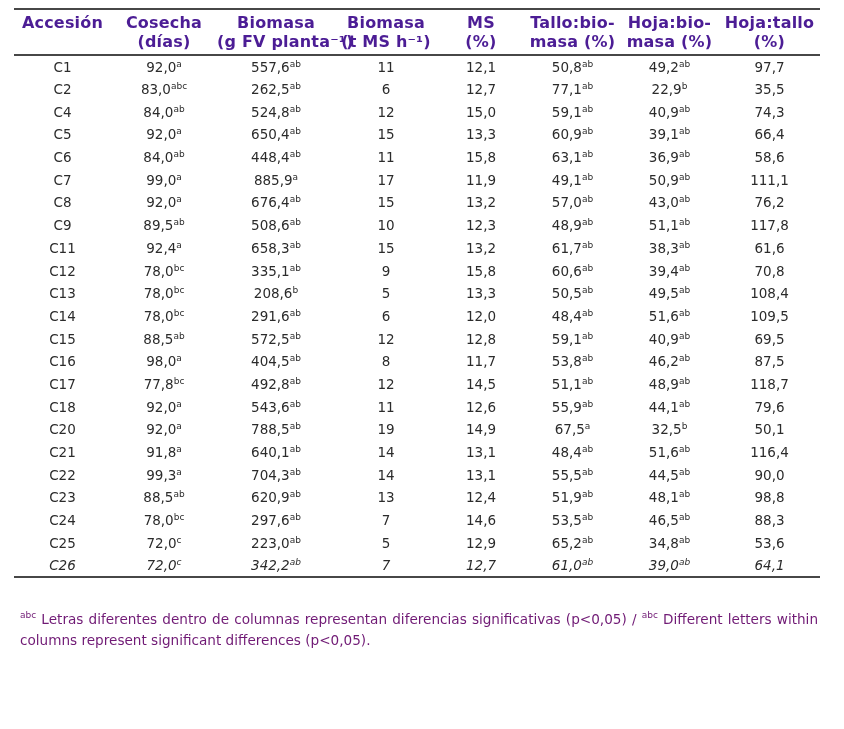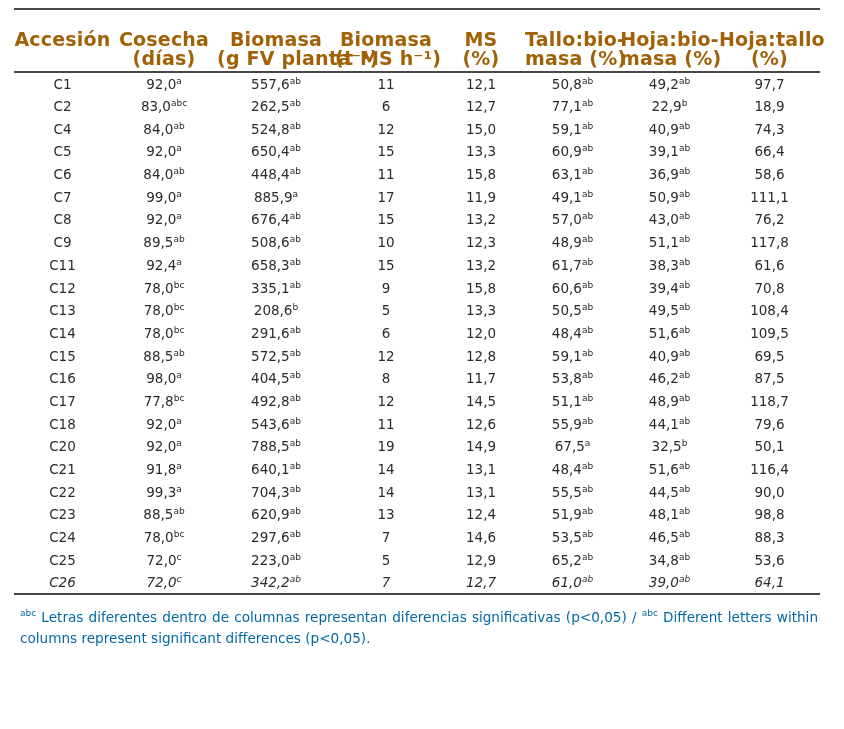"Accesión" th { color: #a16207 -> #4c1d95; font-size: 19px -> 16px; padding: 20px 0 3px -> 3px 0 3px }
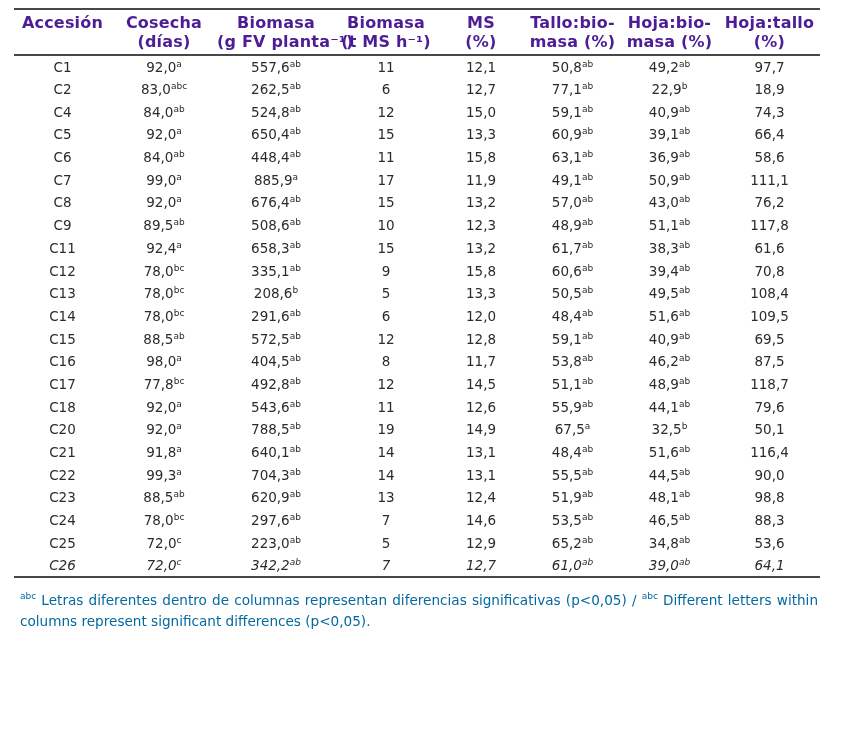"18,9" td { text: 18,9 -> 35,5 }
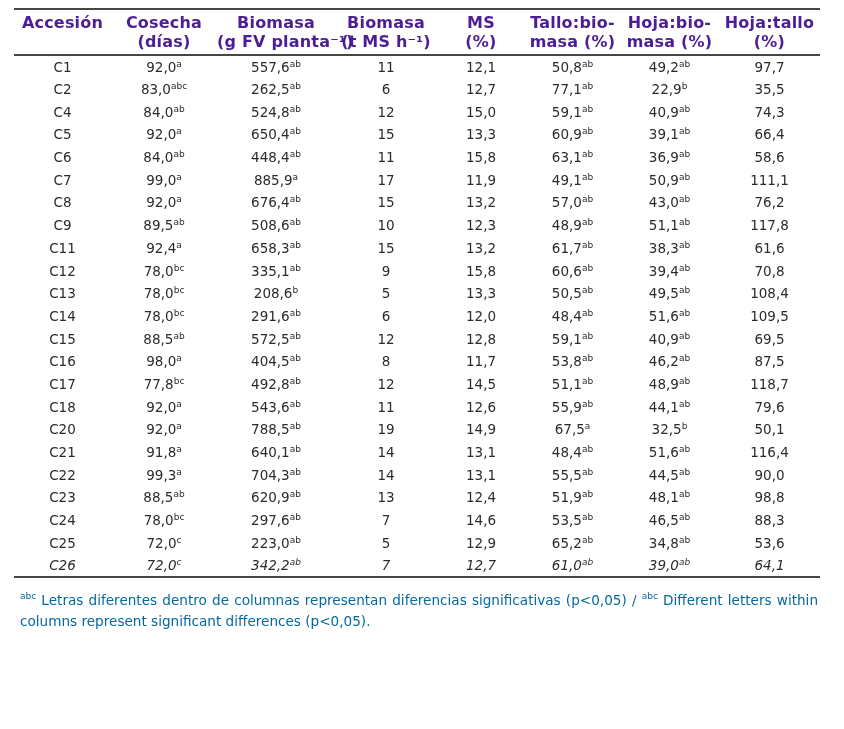"abc Letras diferentes dentro de" .footnote { color: #0369a1 -> #701a75; margin: 12px 8px 0 6px -> 31px 8px 0 6px }
